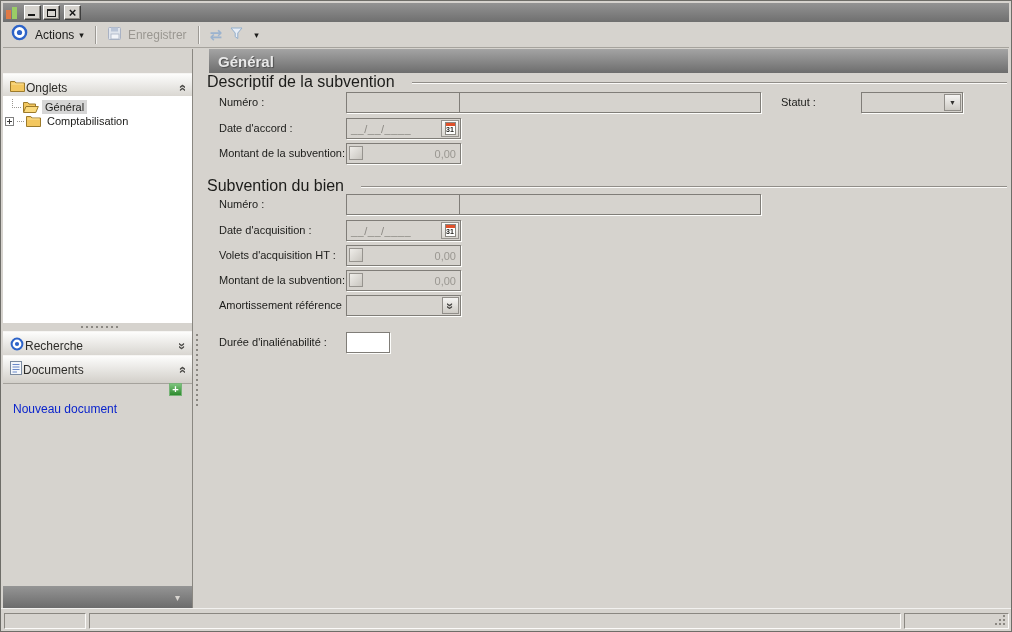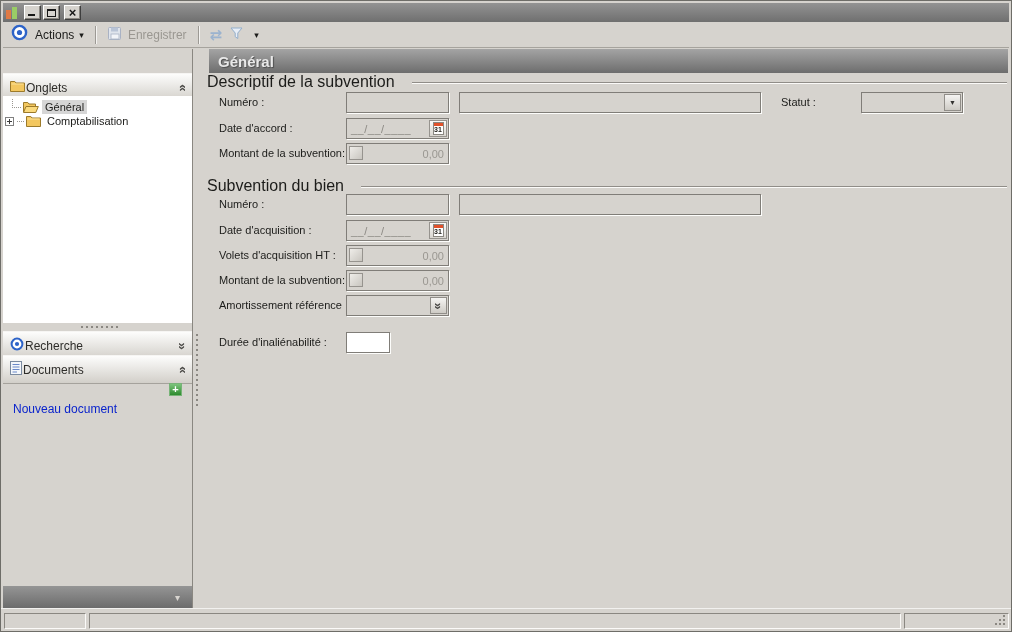"__/__/____" .f1 { width: 103px -> 115px }
